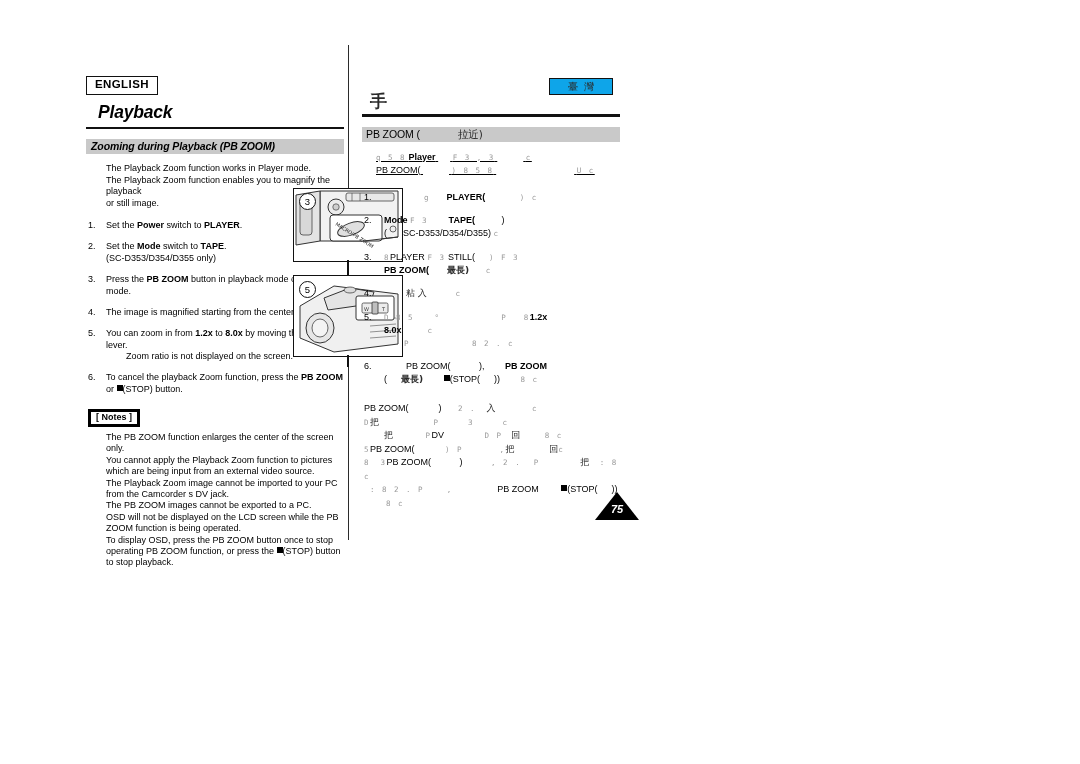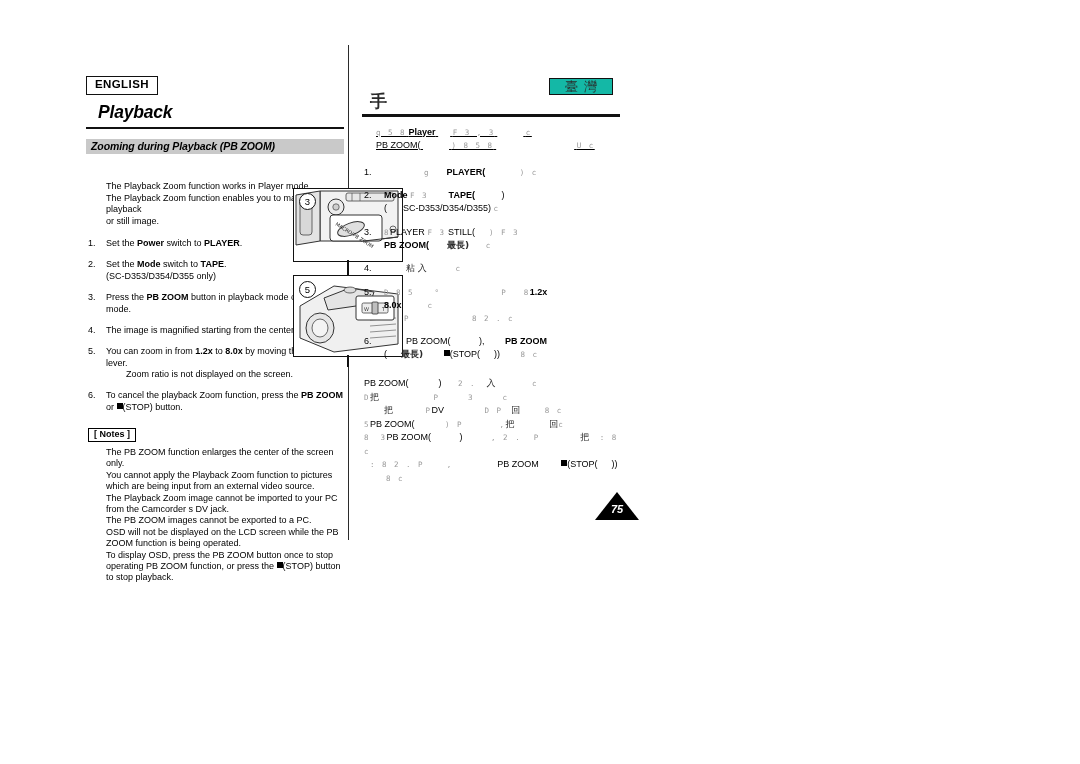"臺灣" .tw-badge { background: #14b8a6 -> #0ea5e9; font-size: 13px -> 10px }
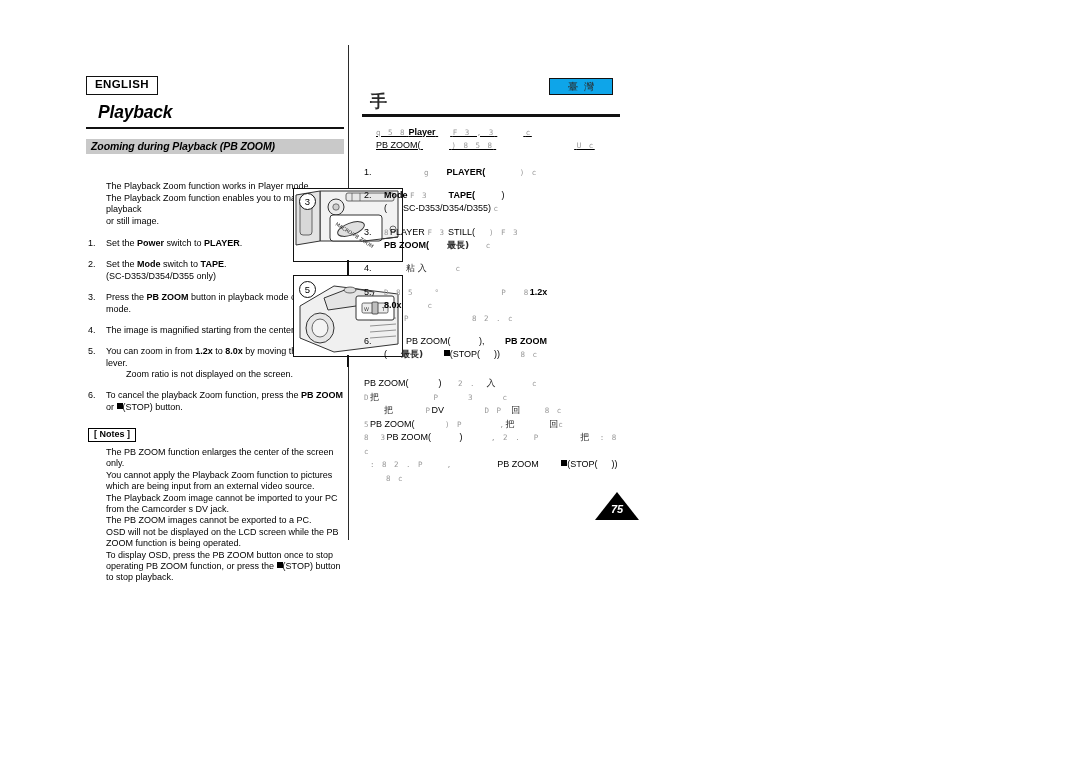"PB ZOOM ( 拉近)" div.section-bar-r { html: none -> <div> <span>PB ZOOM (</span><span></span><span>拉近)</span> </div> }
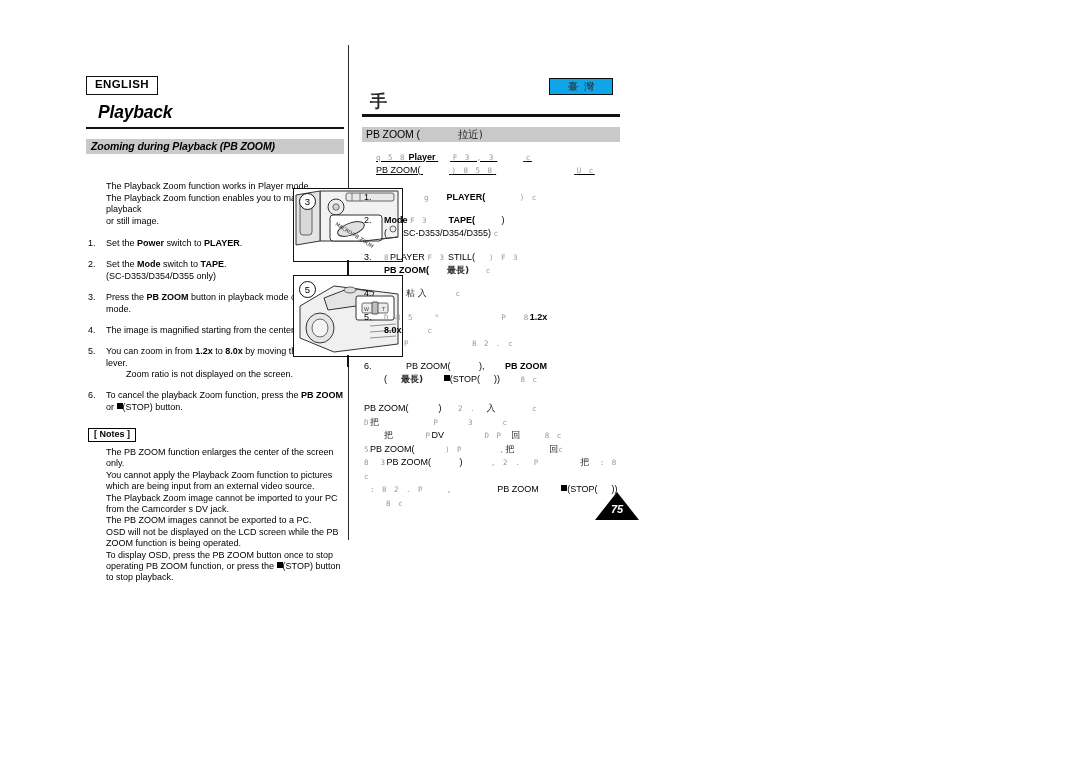"The Playback Zoom function works" .intro { margin: 27px 0 0 20px -> 9px 0 0 20px }
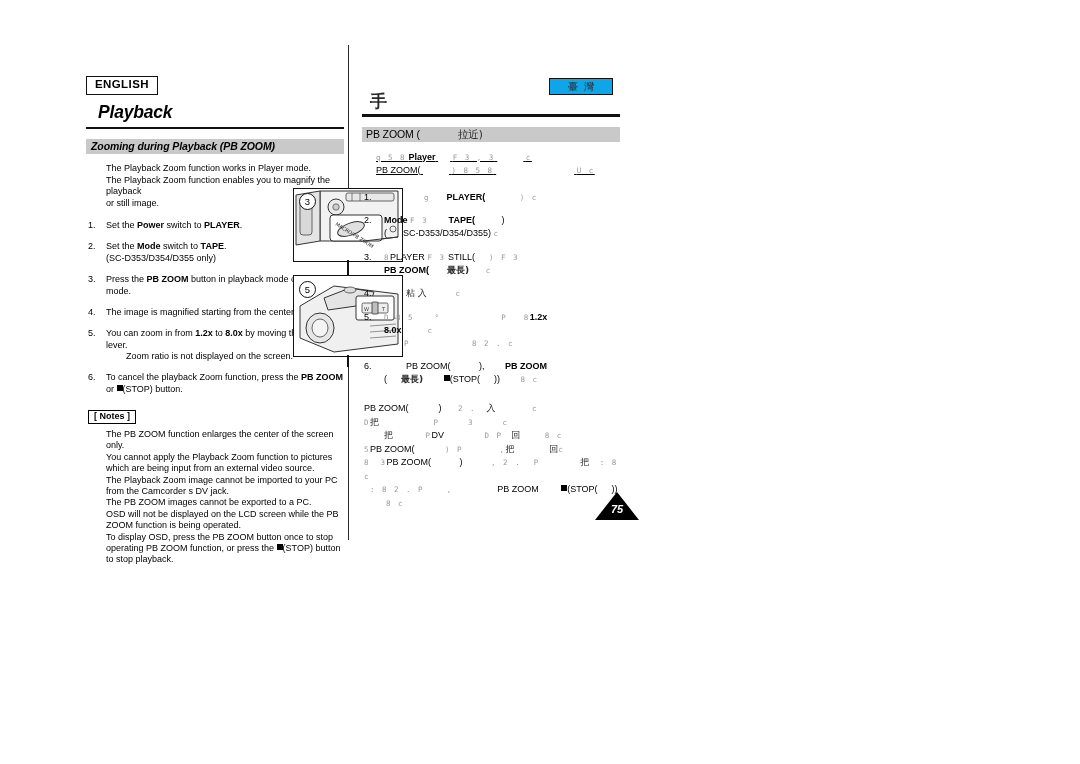"[ Notes ]" .notes-head { border: 1px solid #000000 -> 3px solid #000000 }
